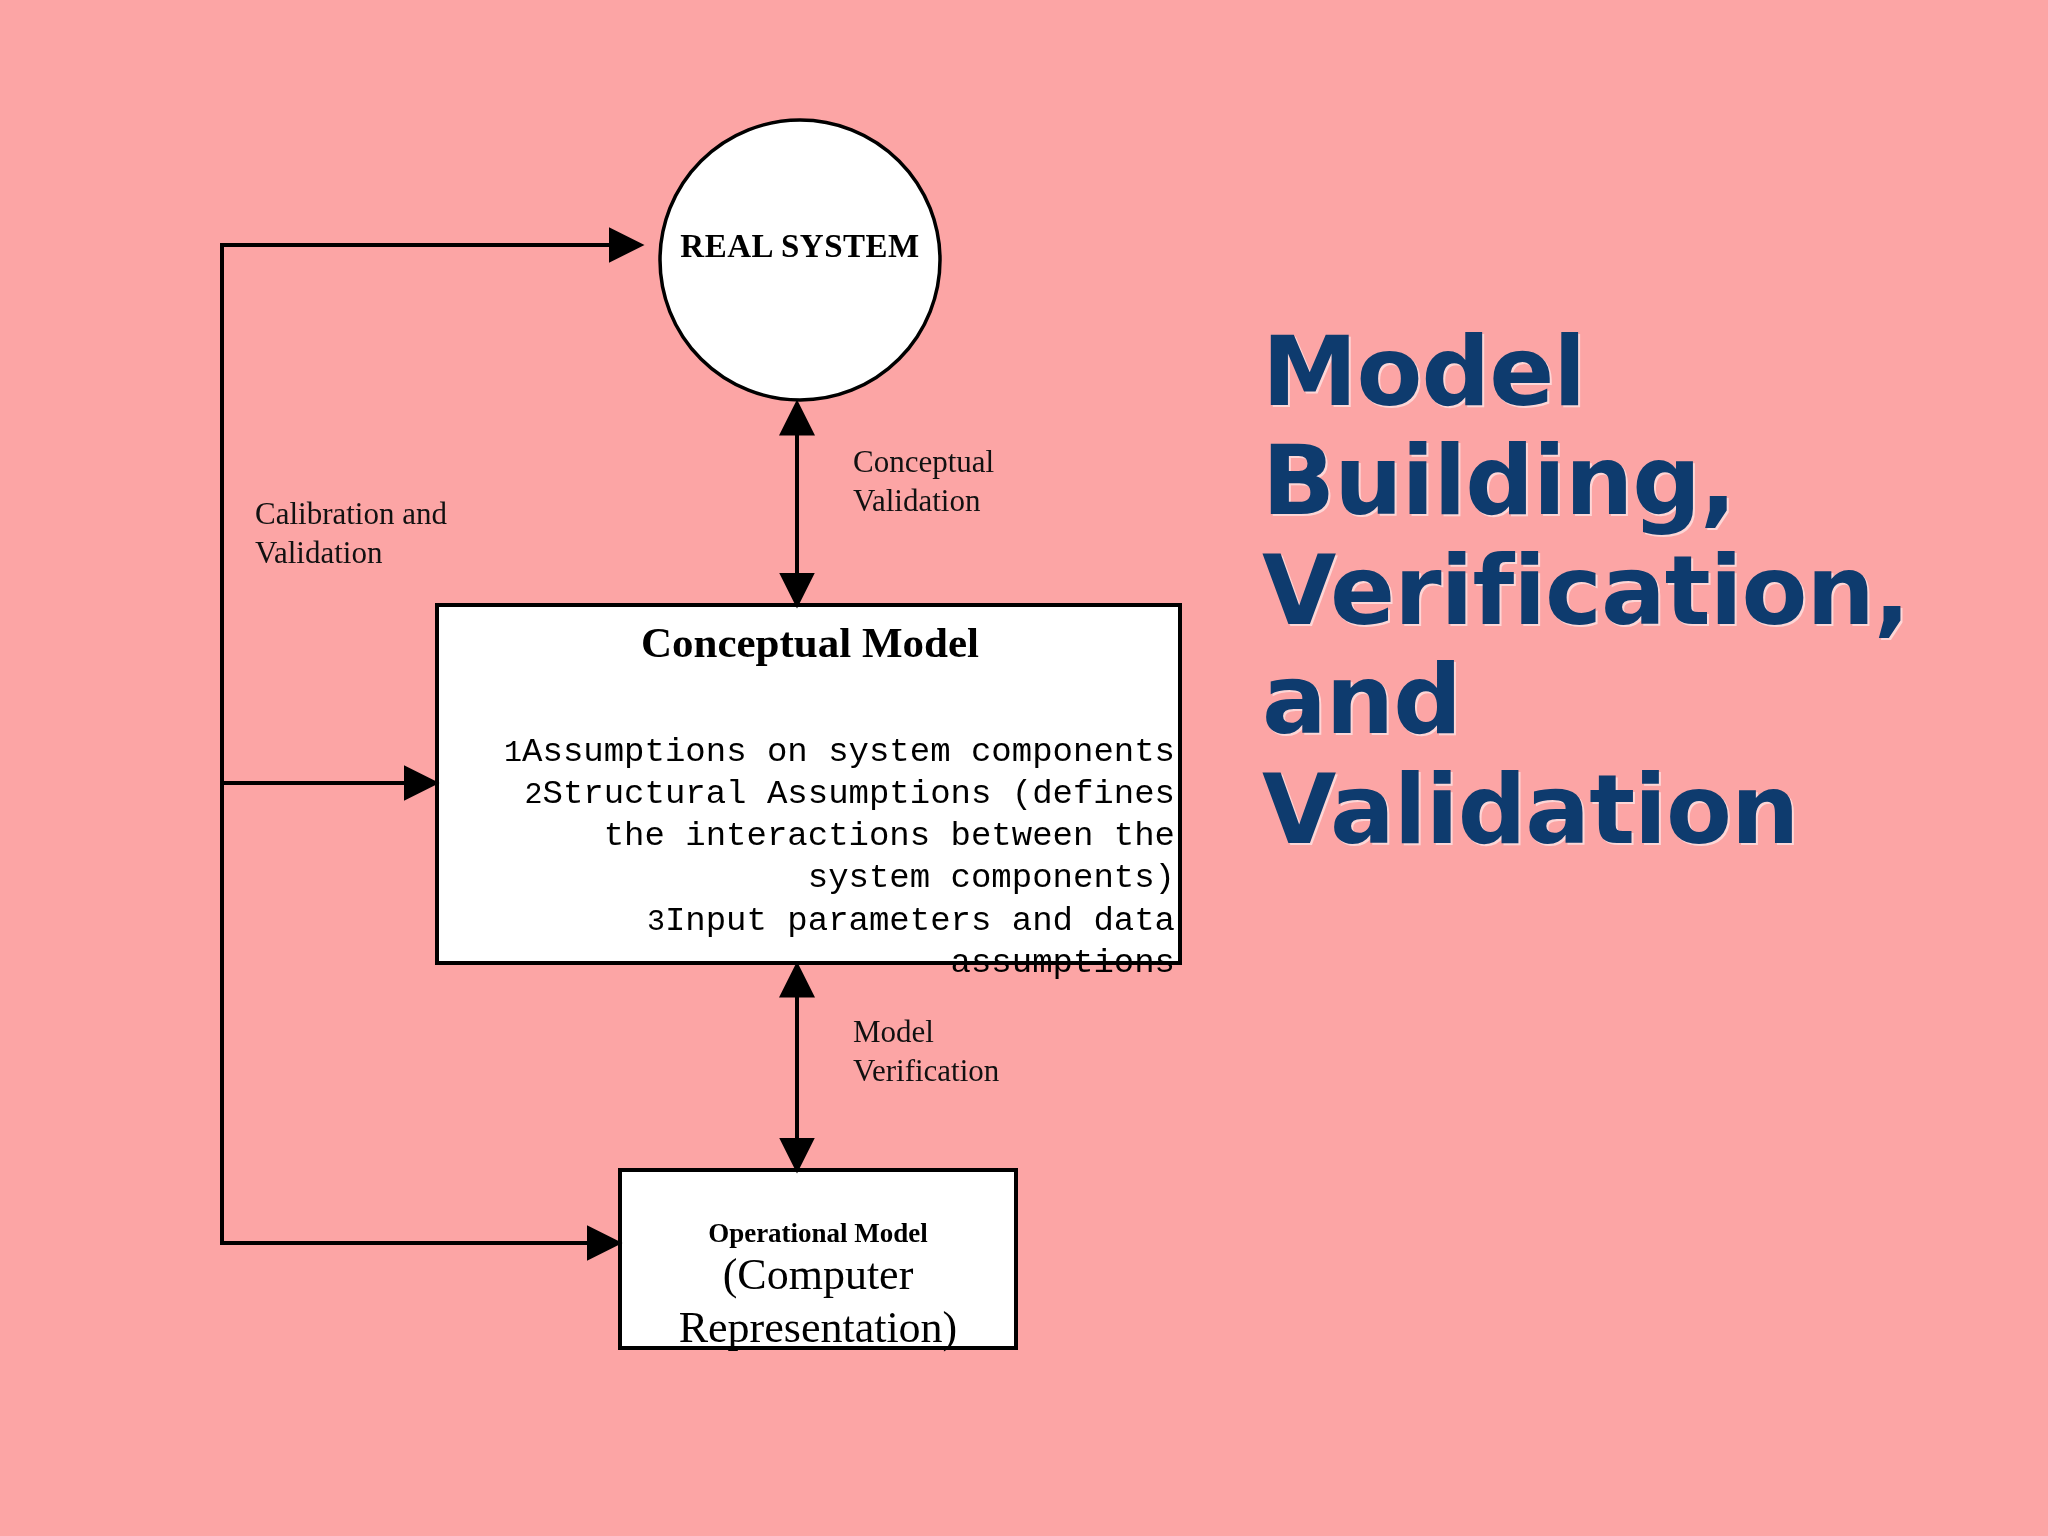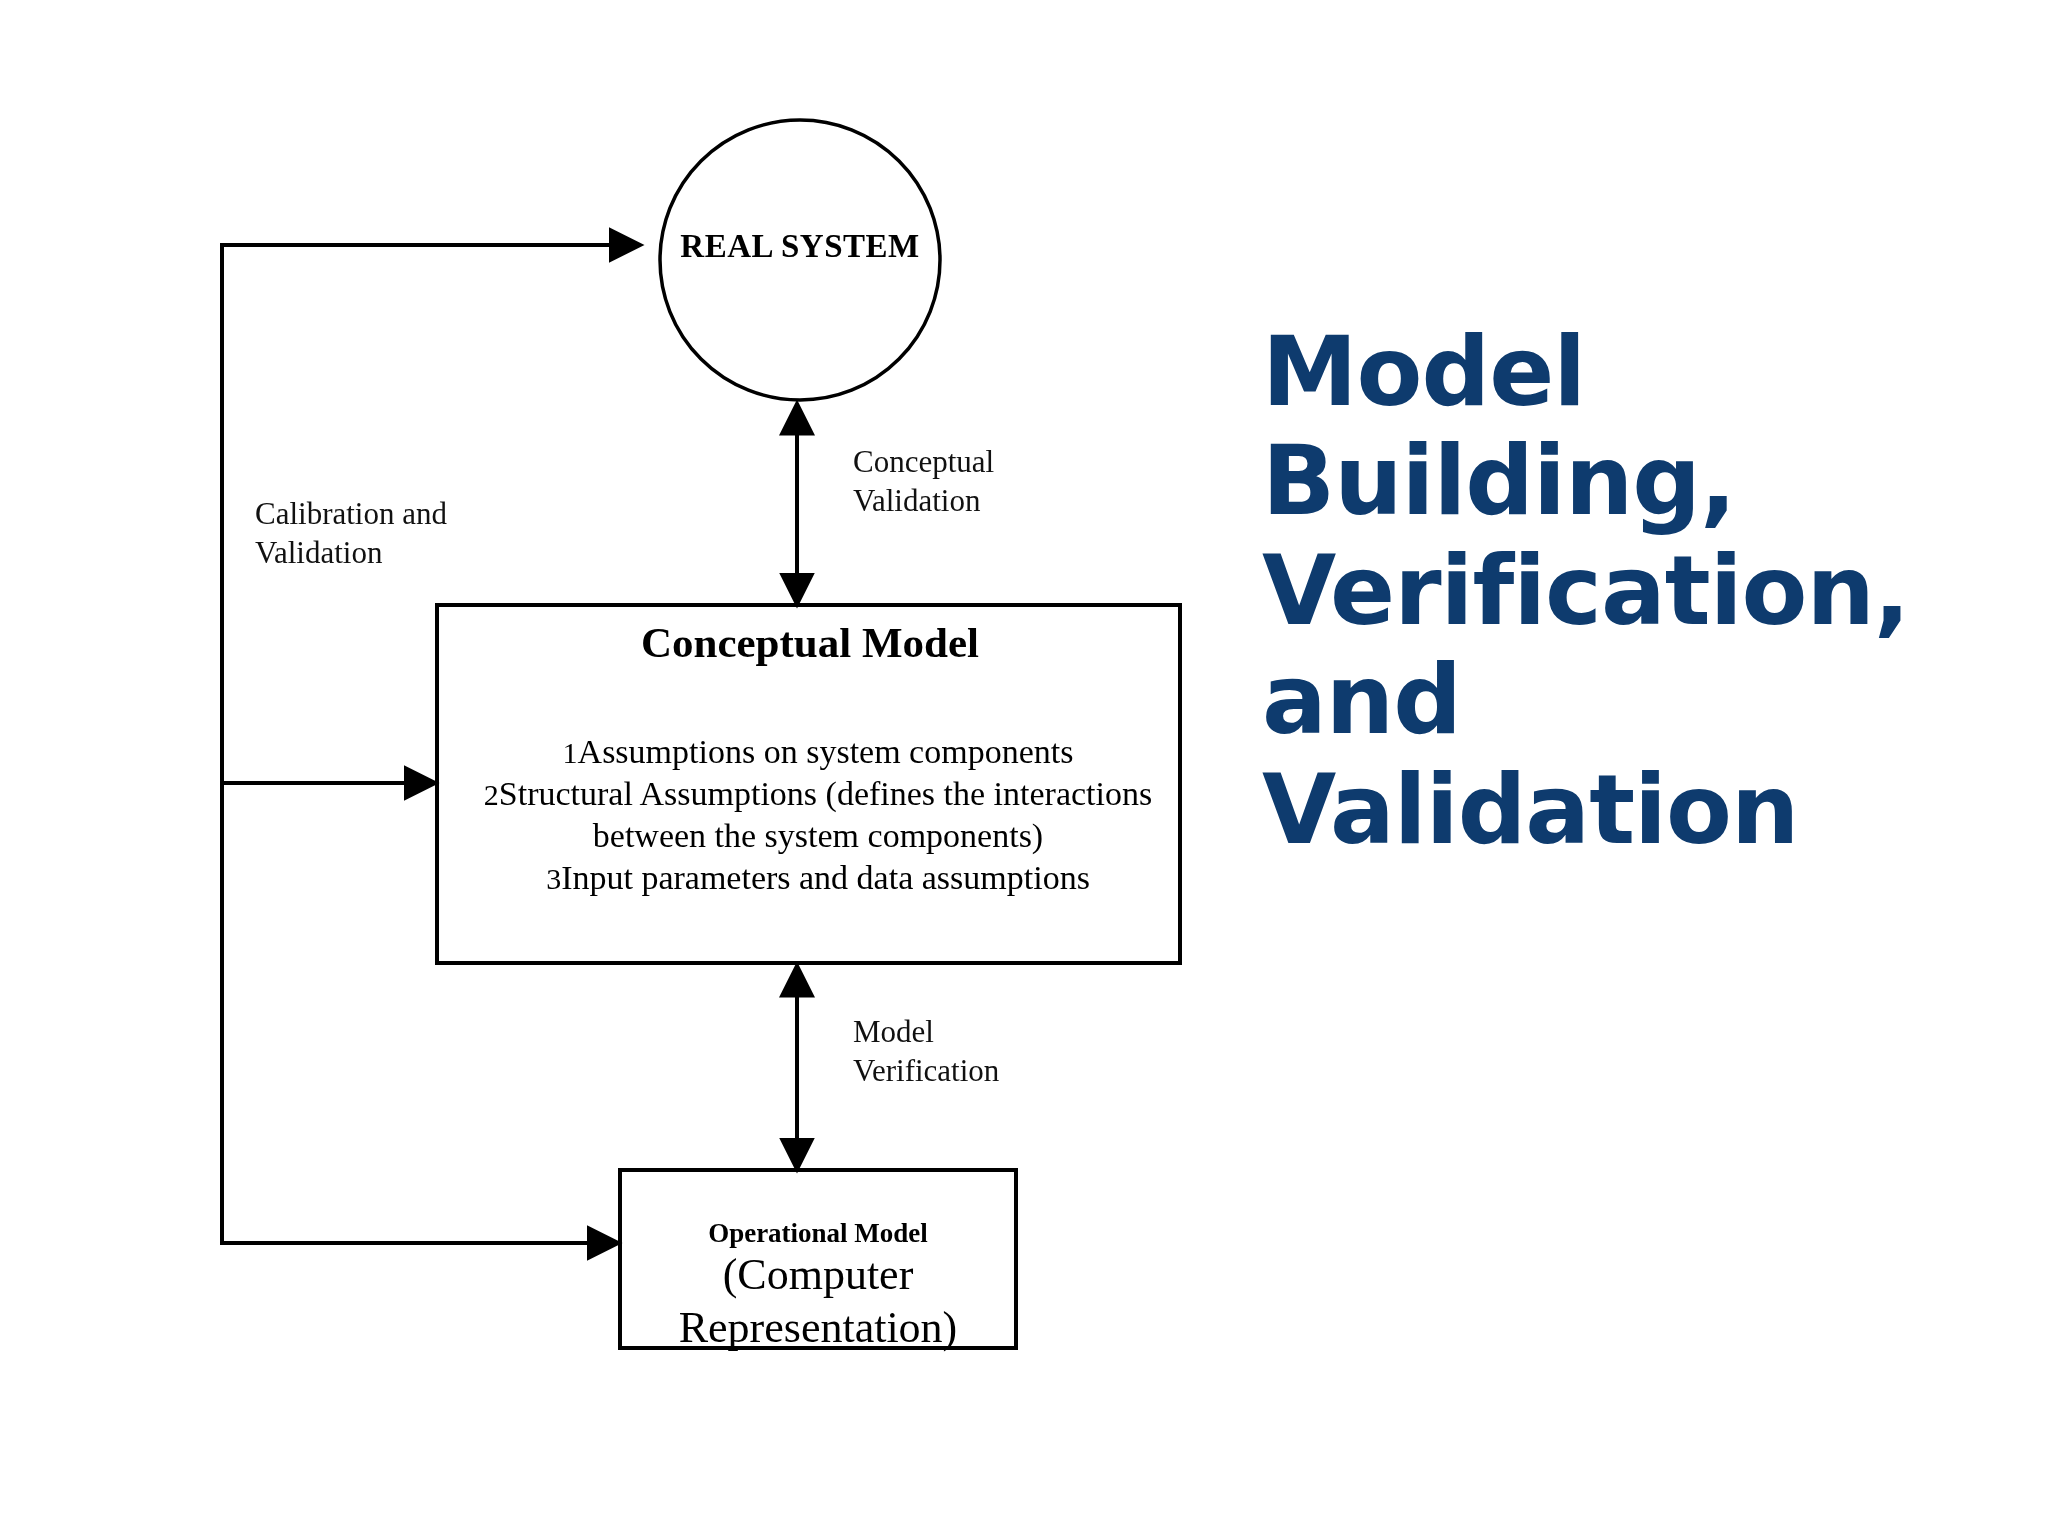"REAL SYSTEM" #slide { background: #ffffff -> #fca5a5 }
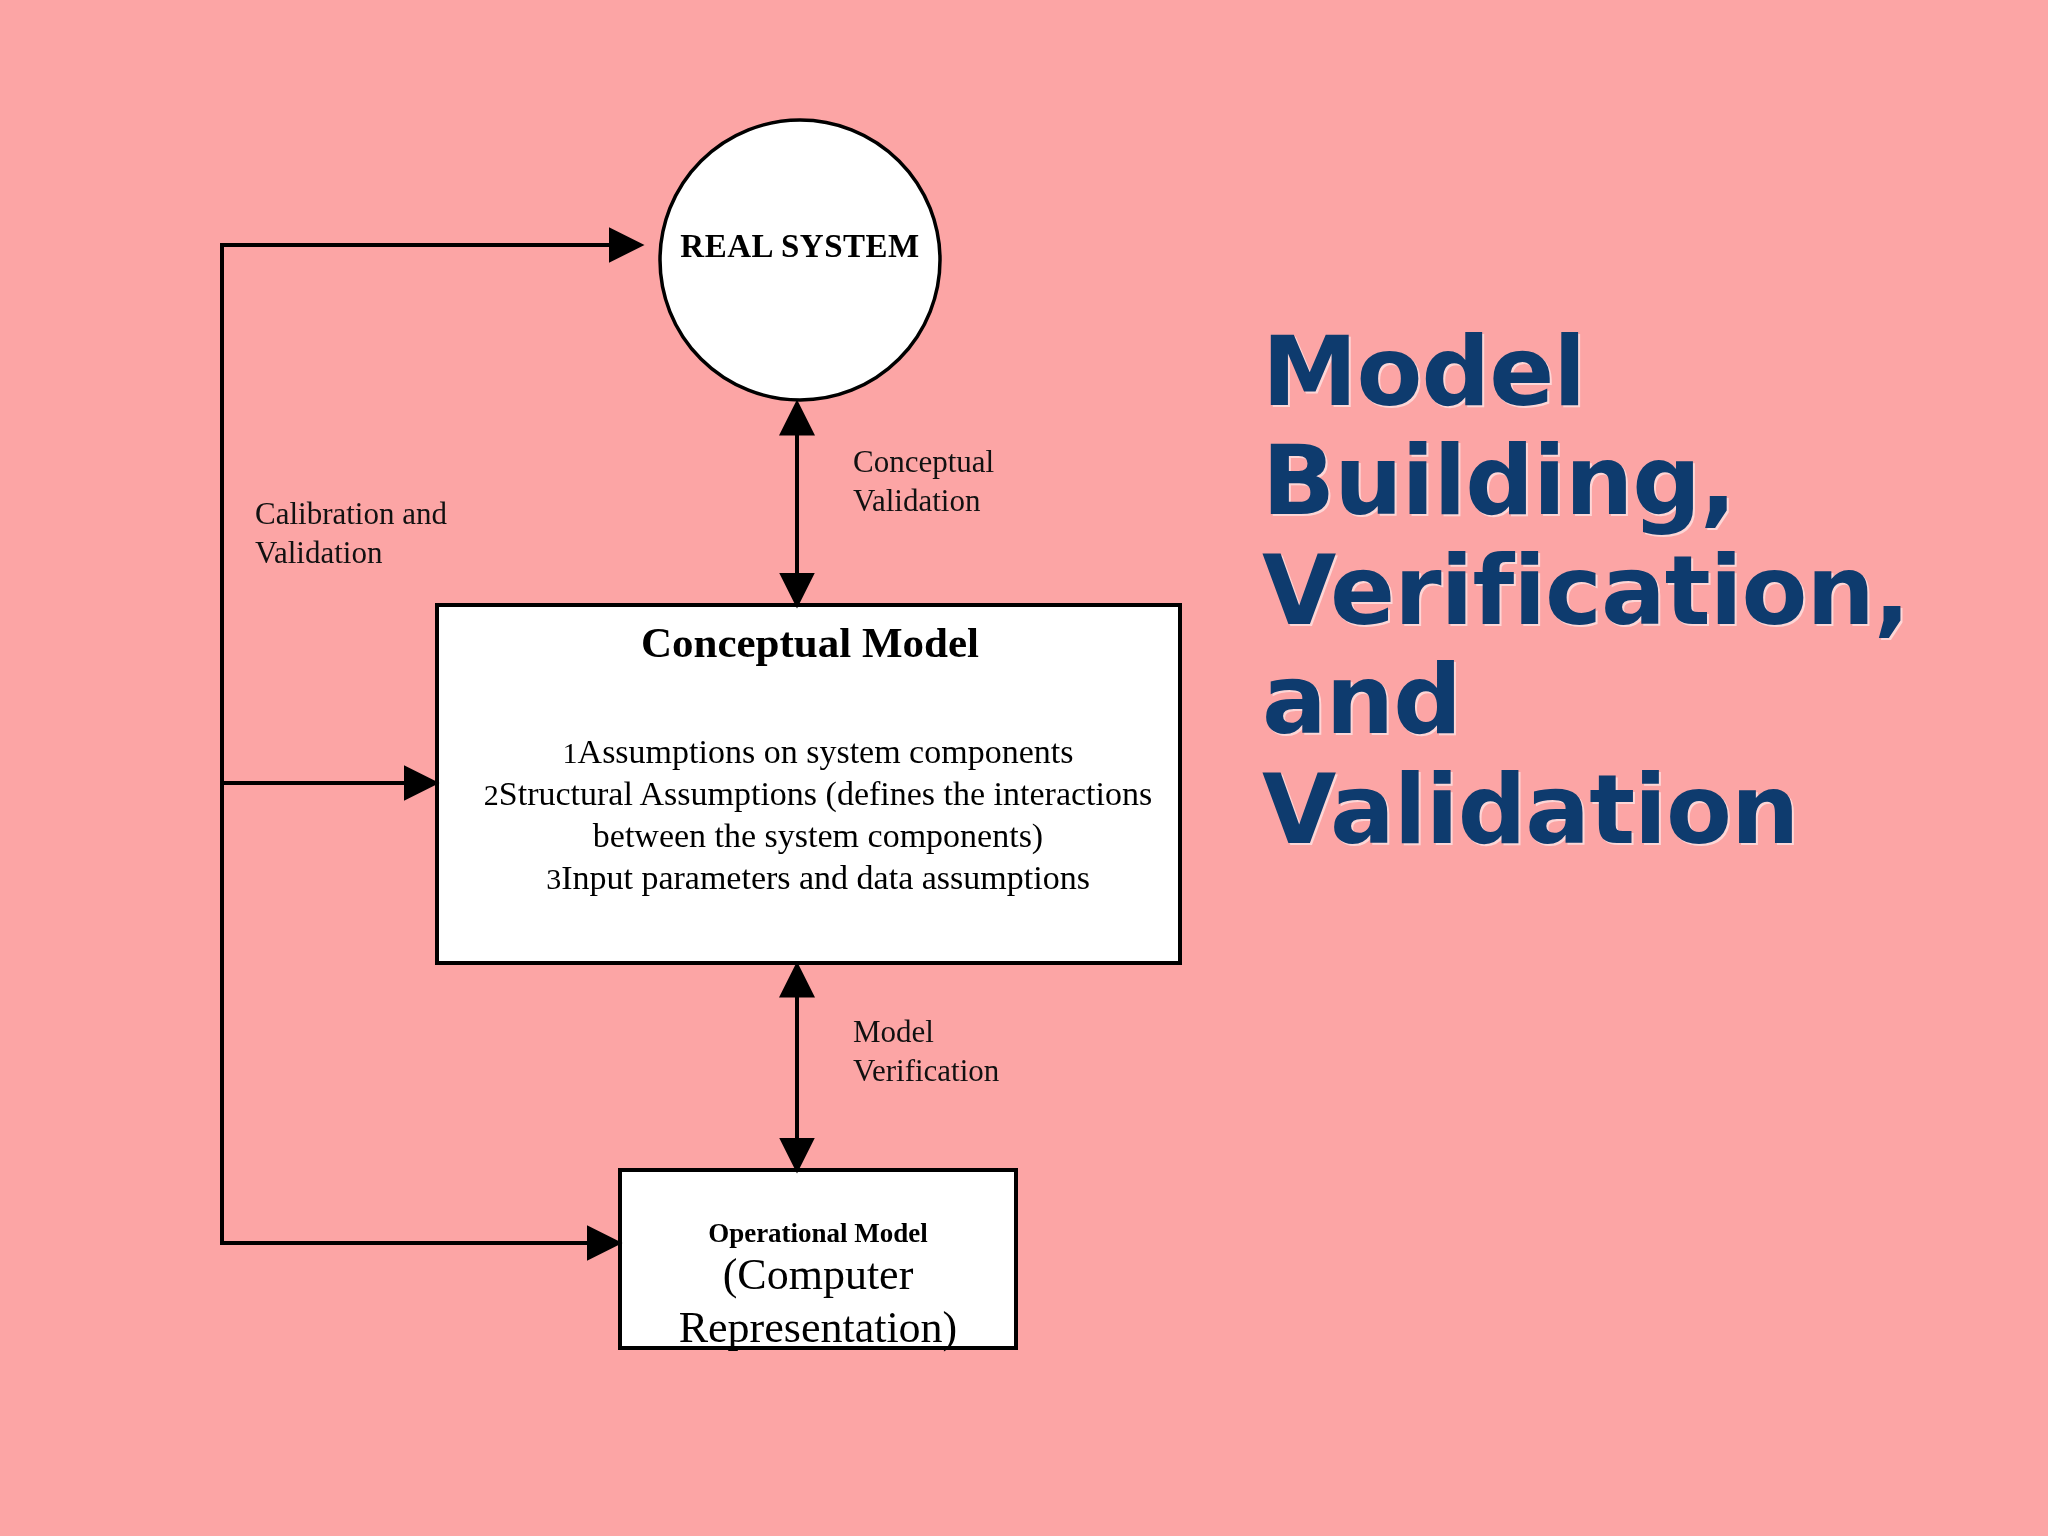"1Assumptions on system components" .cm-line { font-family: none -> Liberation Mono, monospace; text-align: center -> right }
